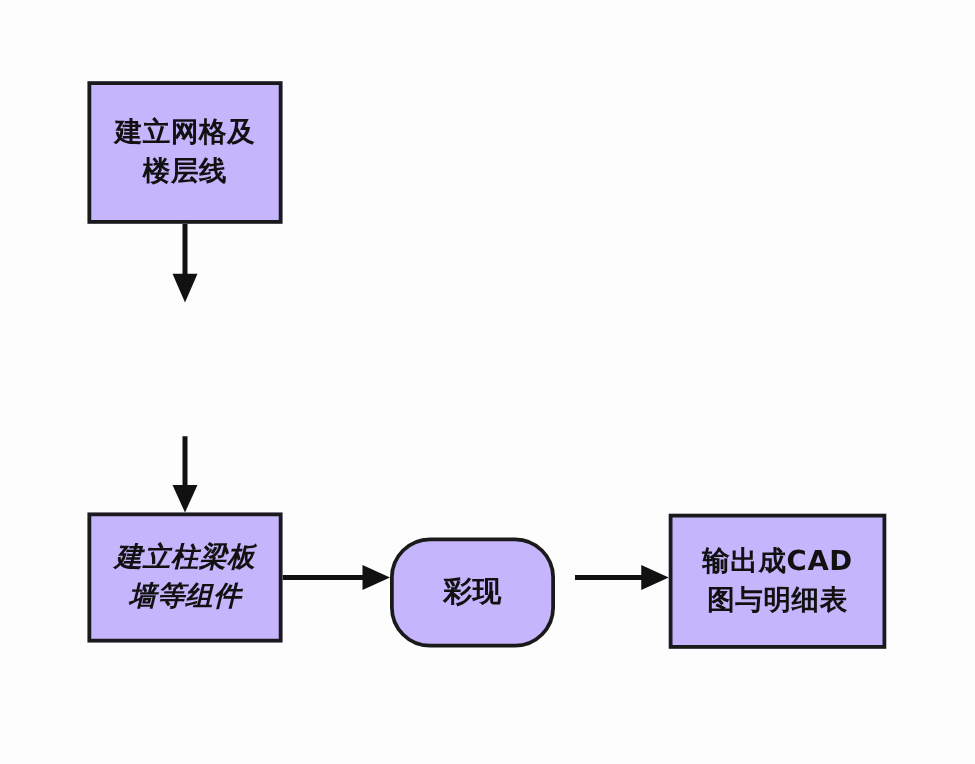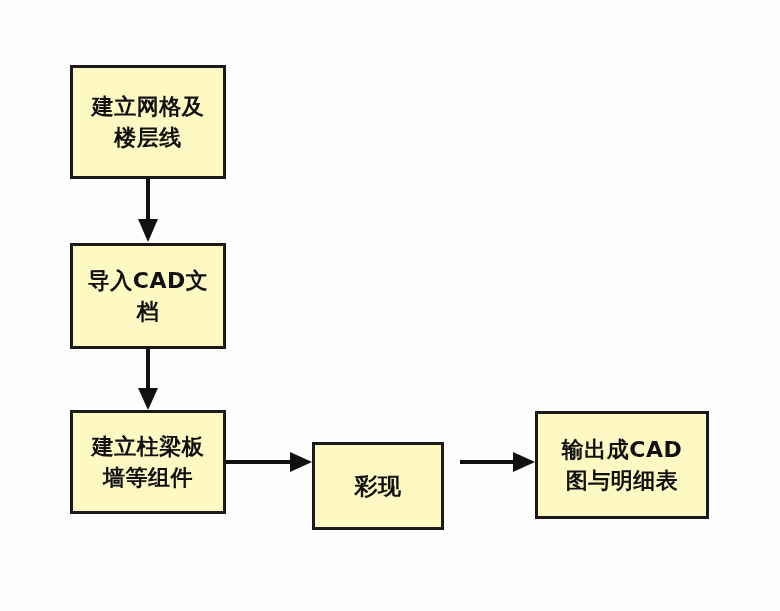"建立网格及" .node-box { background: #fef9c3 -> #c4b5fd }
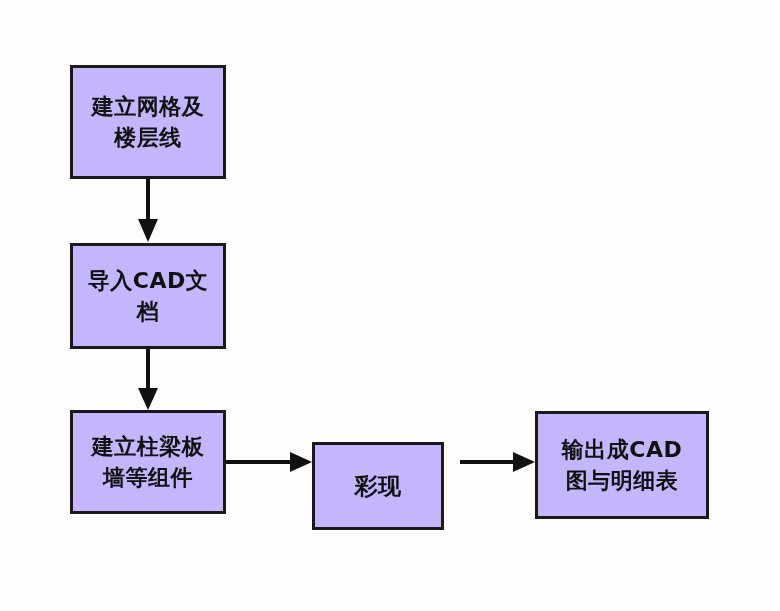"导入CAD文" div.node-box { html: <div> <span>导入CAD文 档</span> </div> -> none }
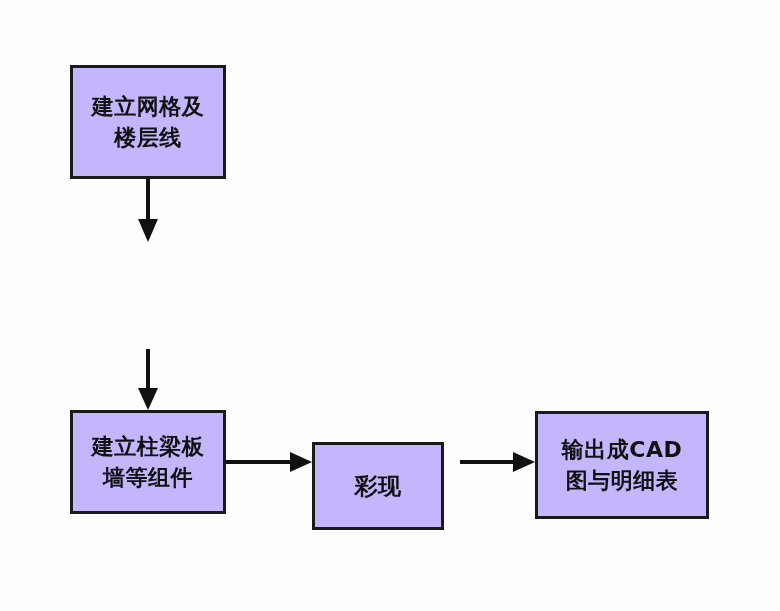"建立柱梁板" #node-build-members { font-style: none -> italic }
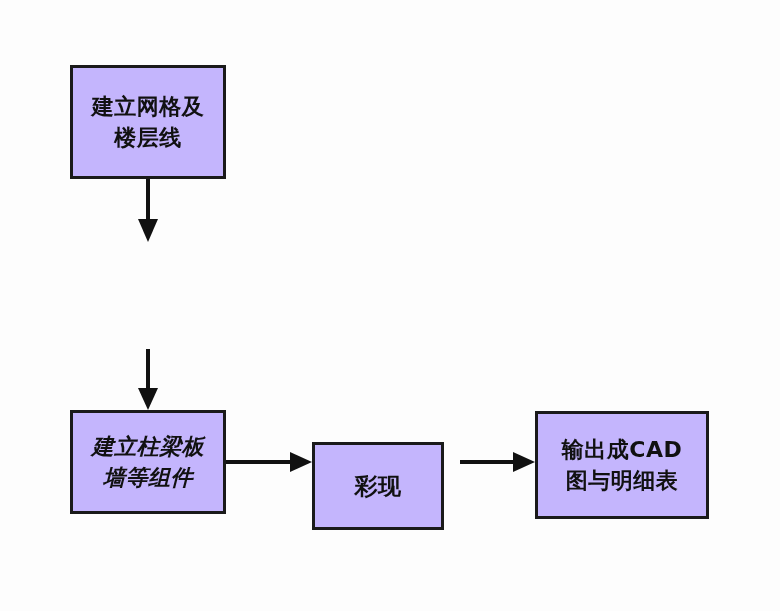"彩现" #node-render { border-radius: none -> 32px; top: 442px -> 430px }
